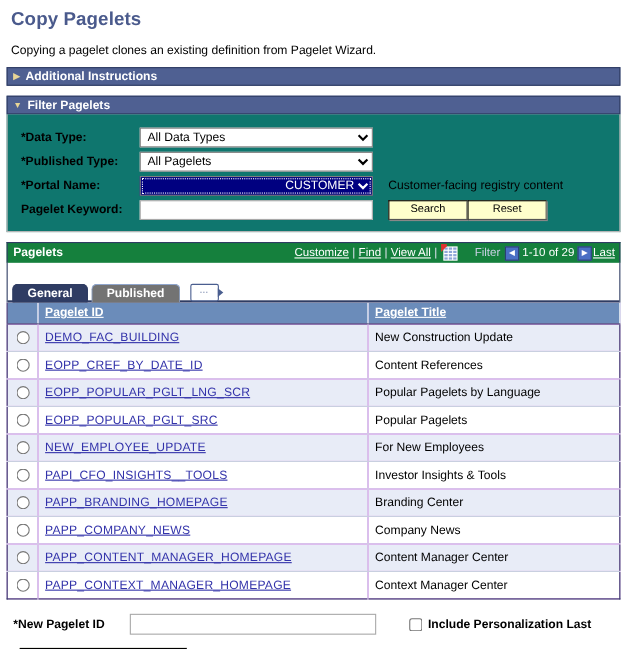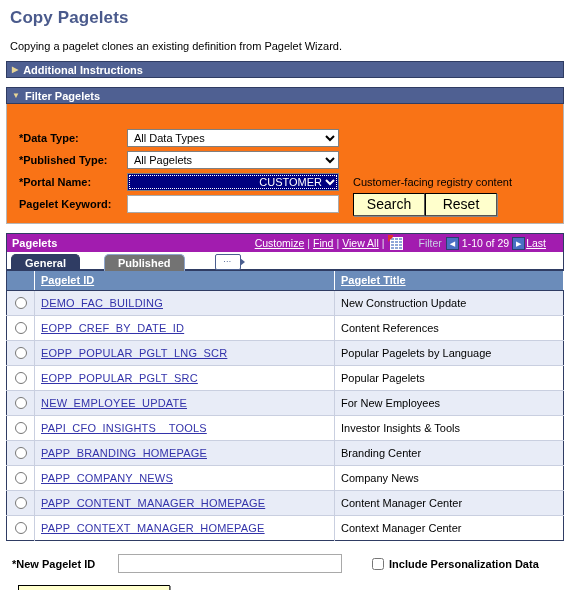"*Data Type:" .filter-panel { background: #f97316 -> #0f766e; padding: 23px 0 8px 0 -> 10px 0 8px 0 }
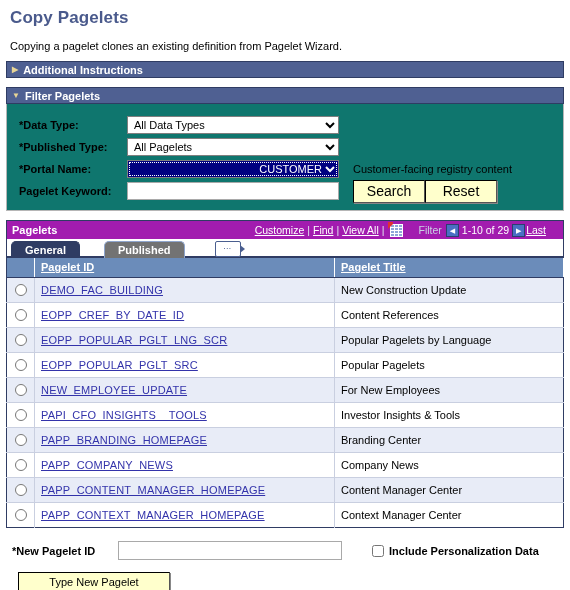"Search" .btn { font-size: 14px -> 10px }
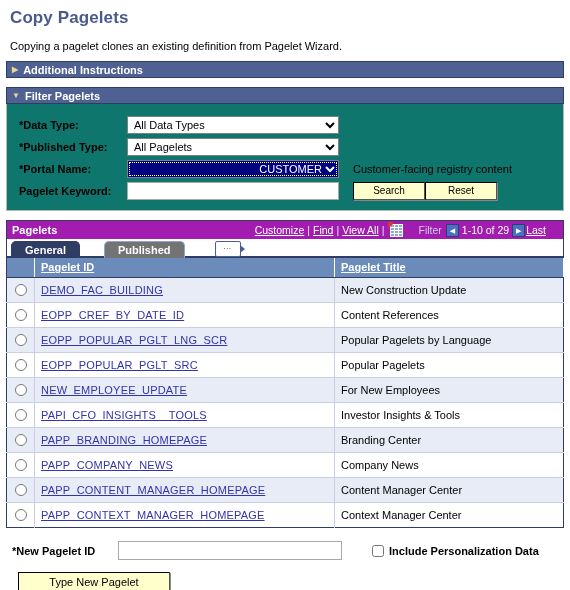"Pagelets" .grid-title-bar { background: #a21caf -> #15803d; padding: 0 16px 0 5px -> 0 3px 0 5px }
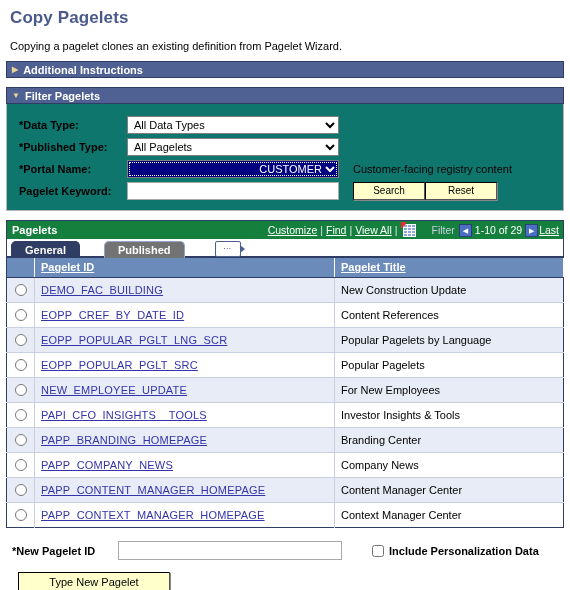"General" .tabs-row { gap: 21px -> none; height: 19px -> 36px }
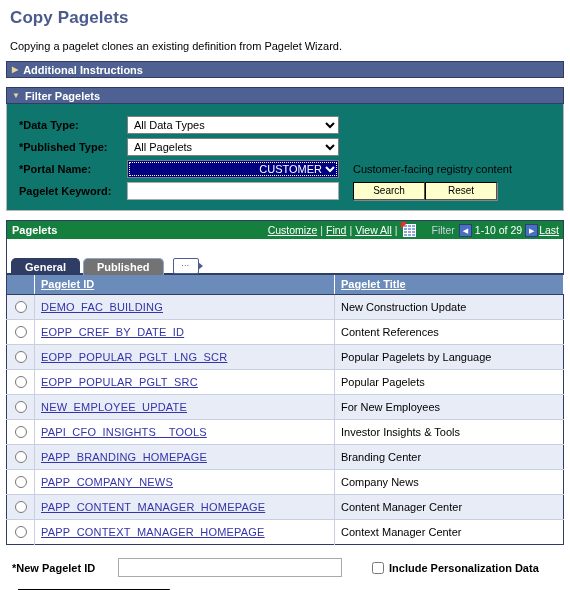"Include Personalization Data" span { text: Data -> Last }
